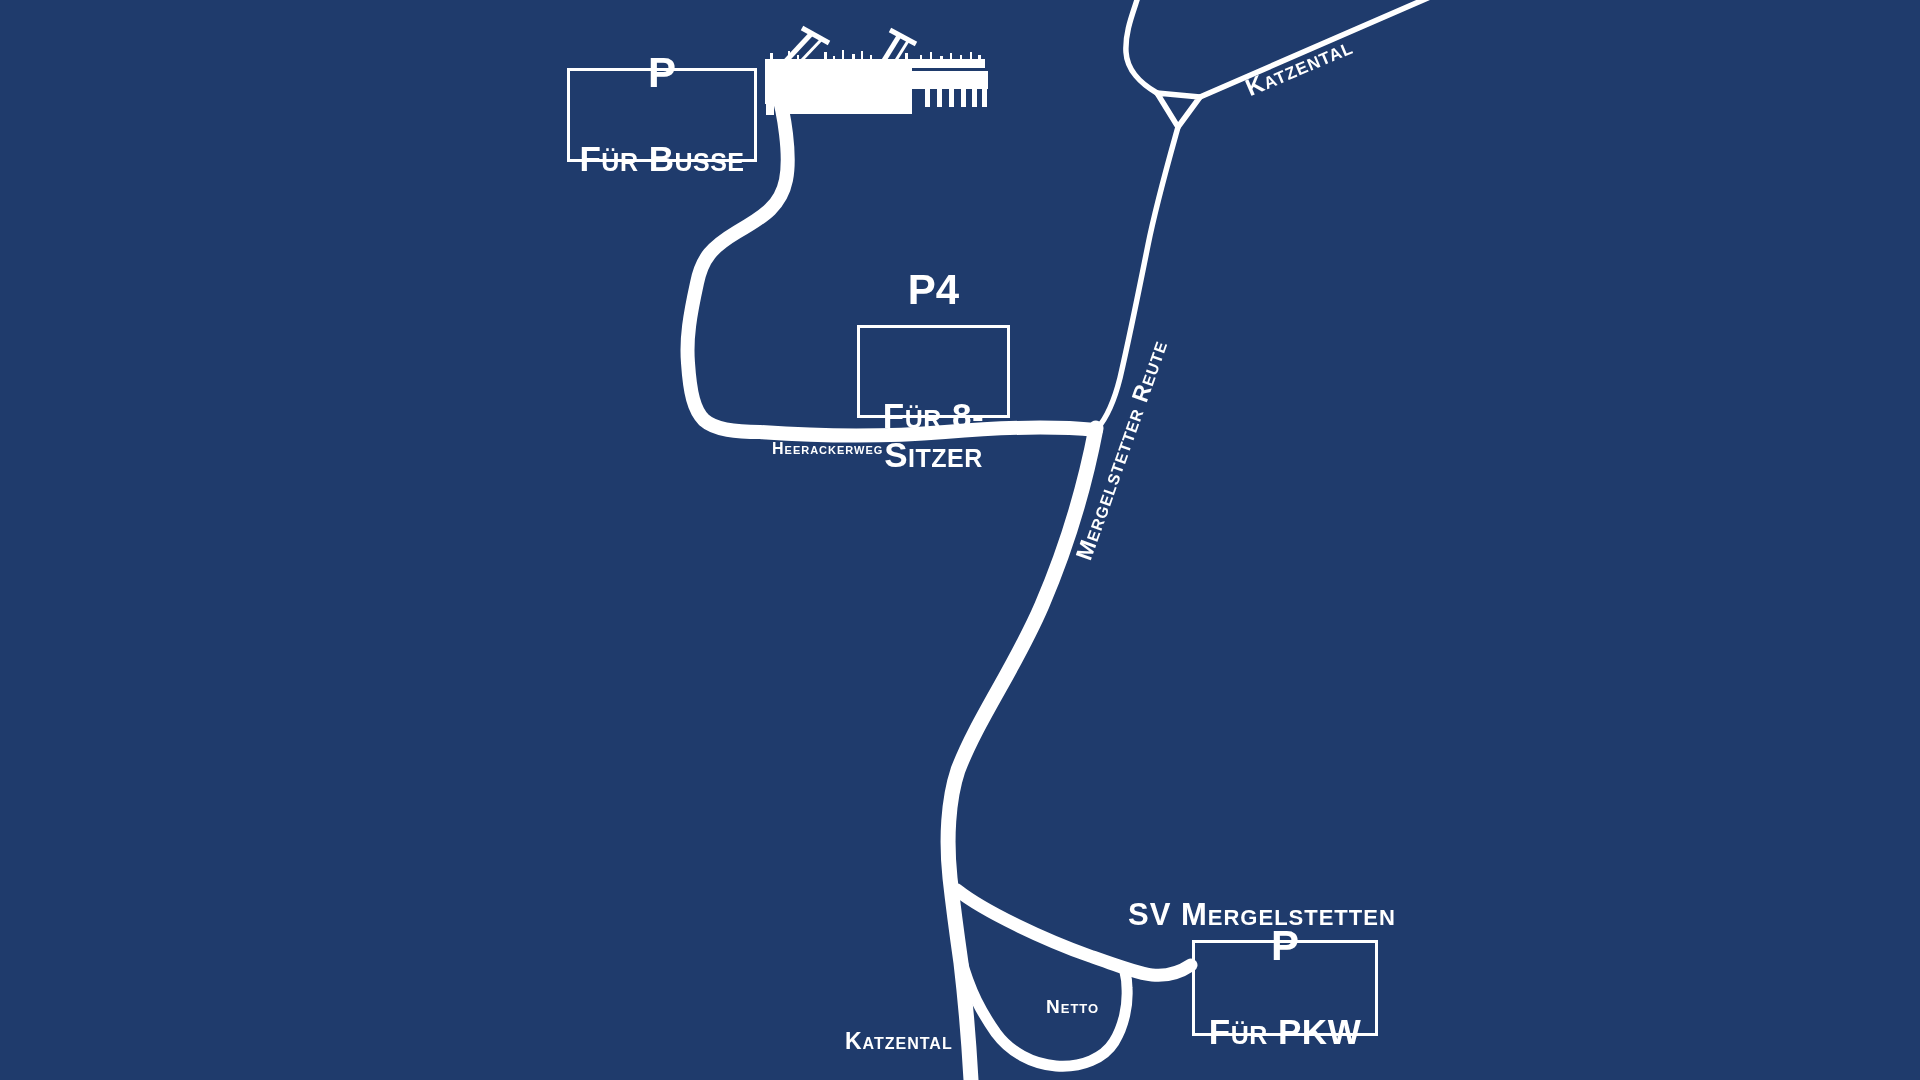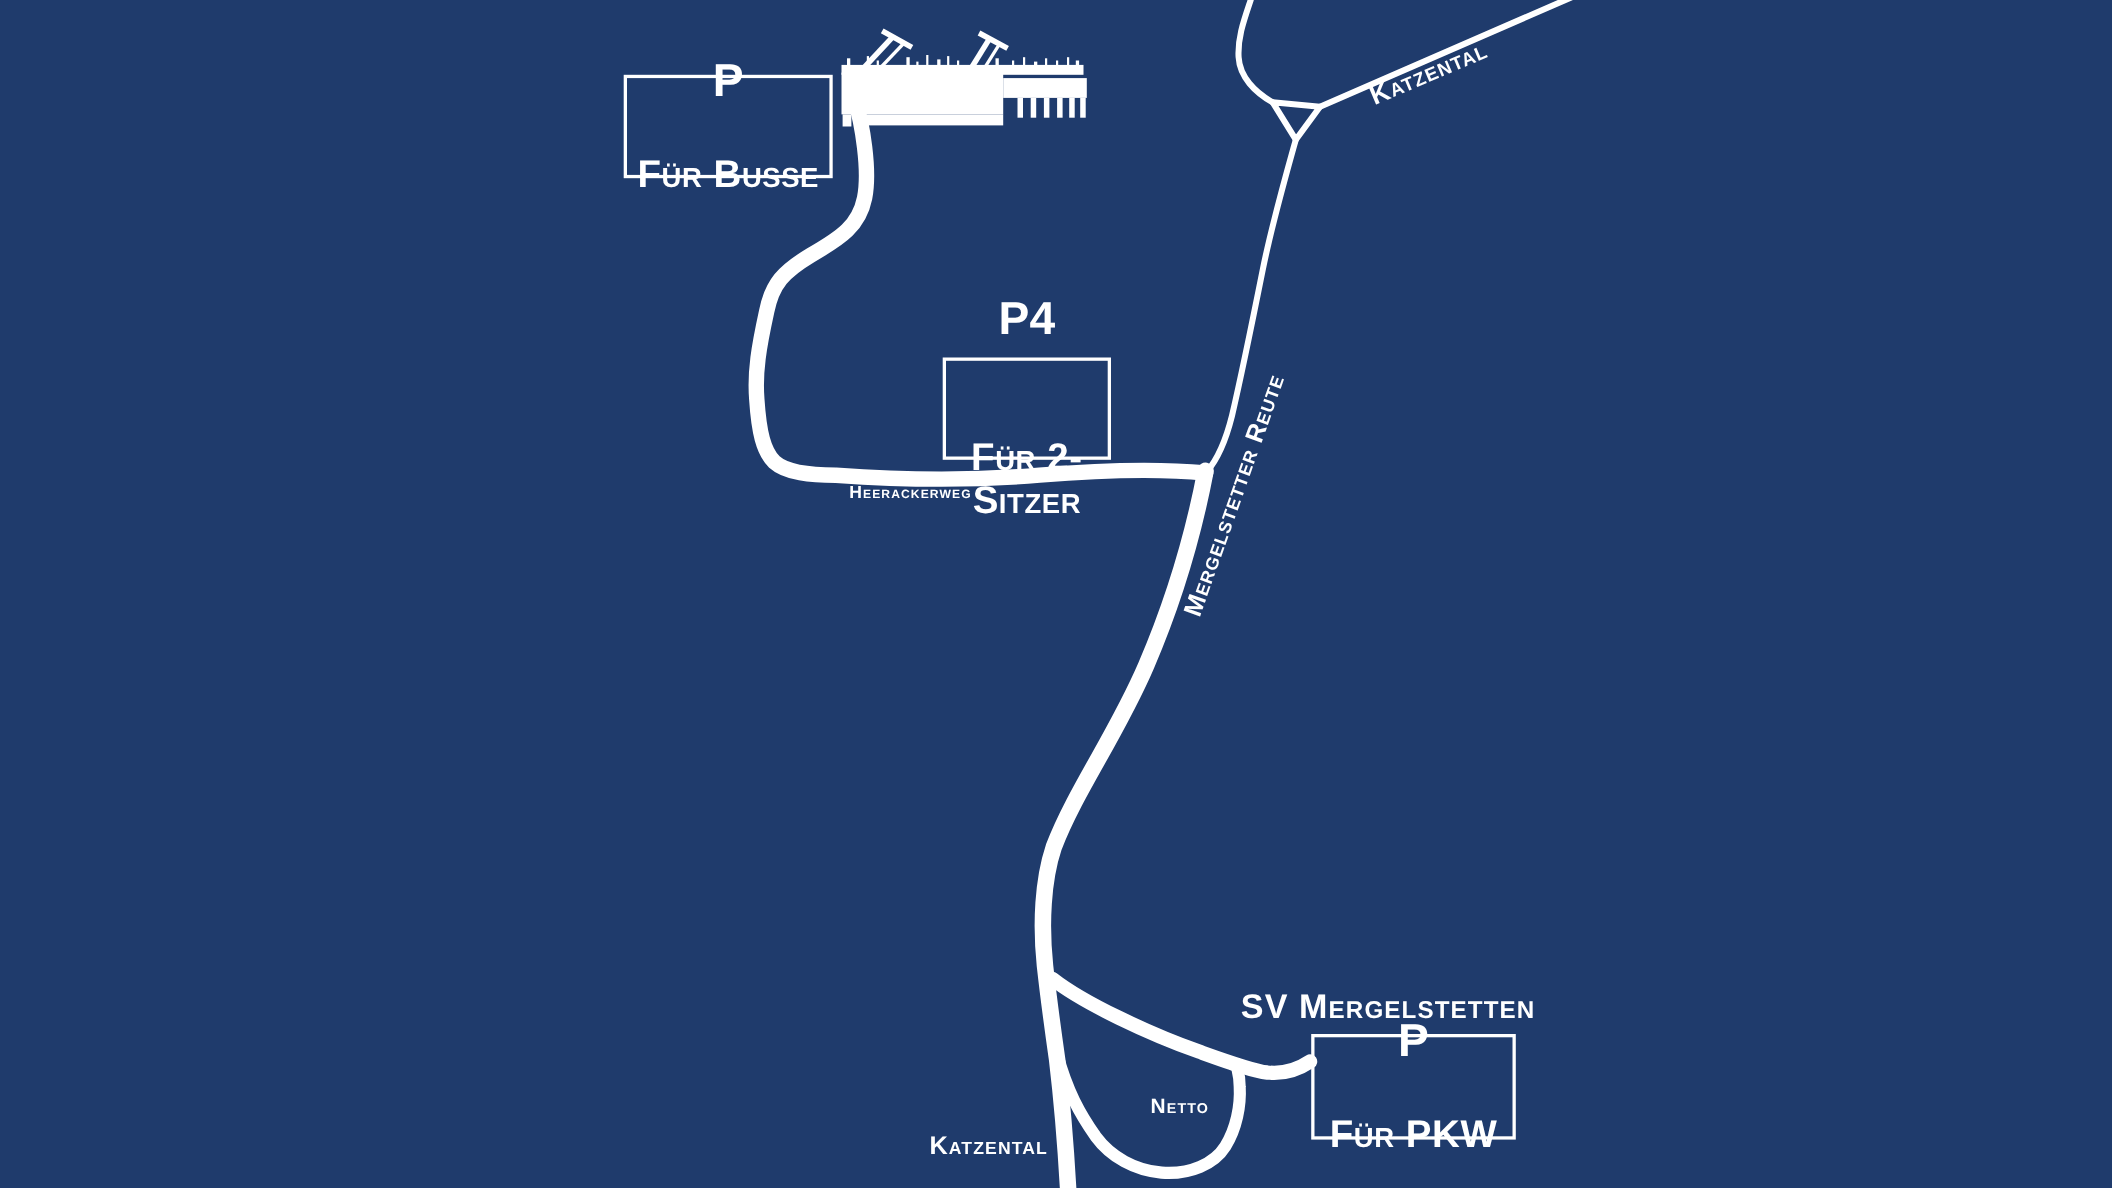"Für 2-Sitzer" div.caption { text: 2-Sitzer -> 8-Sitzer }
